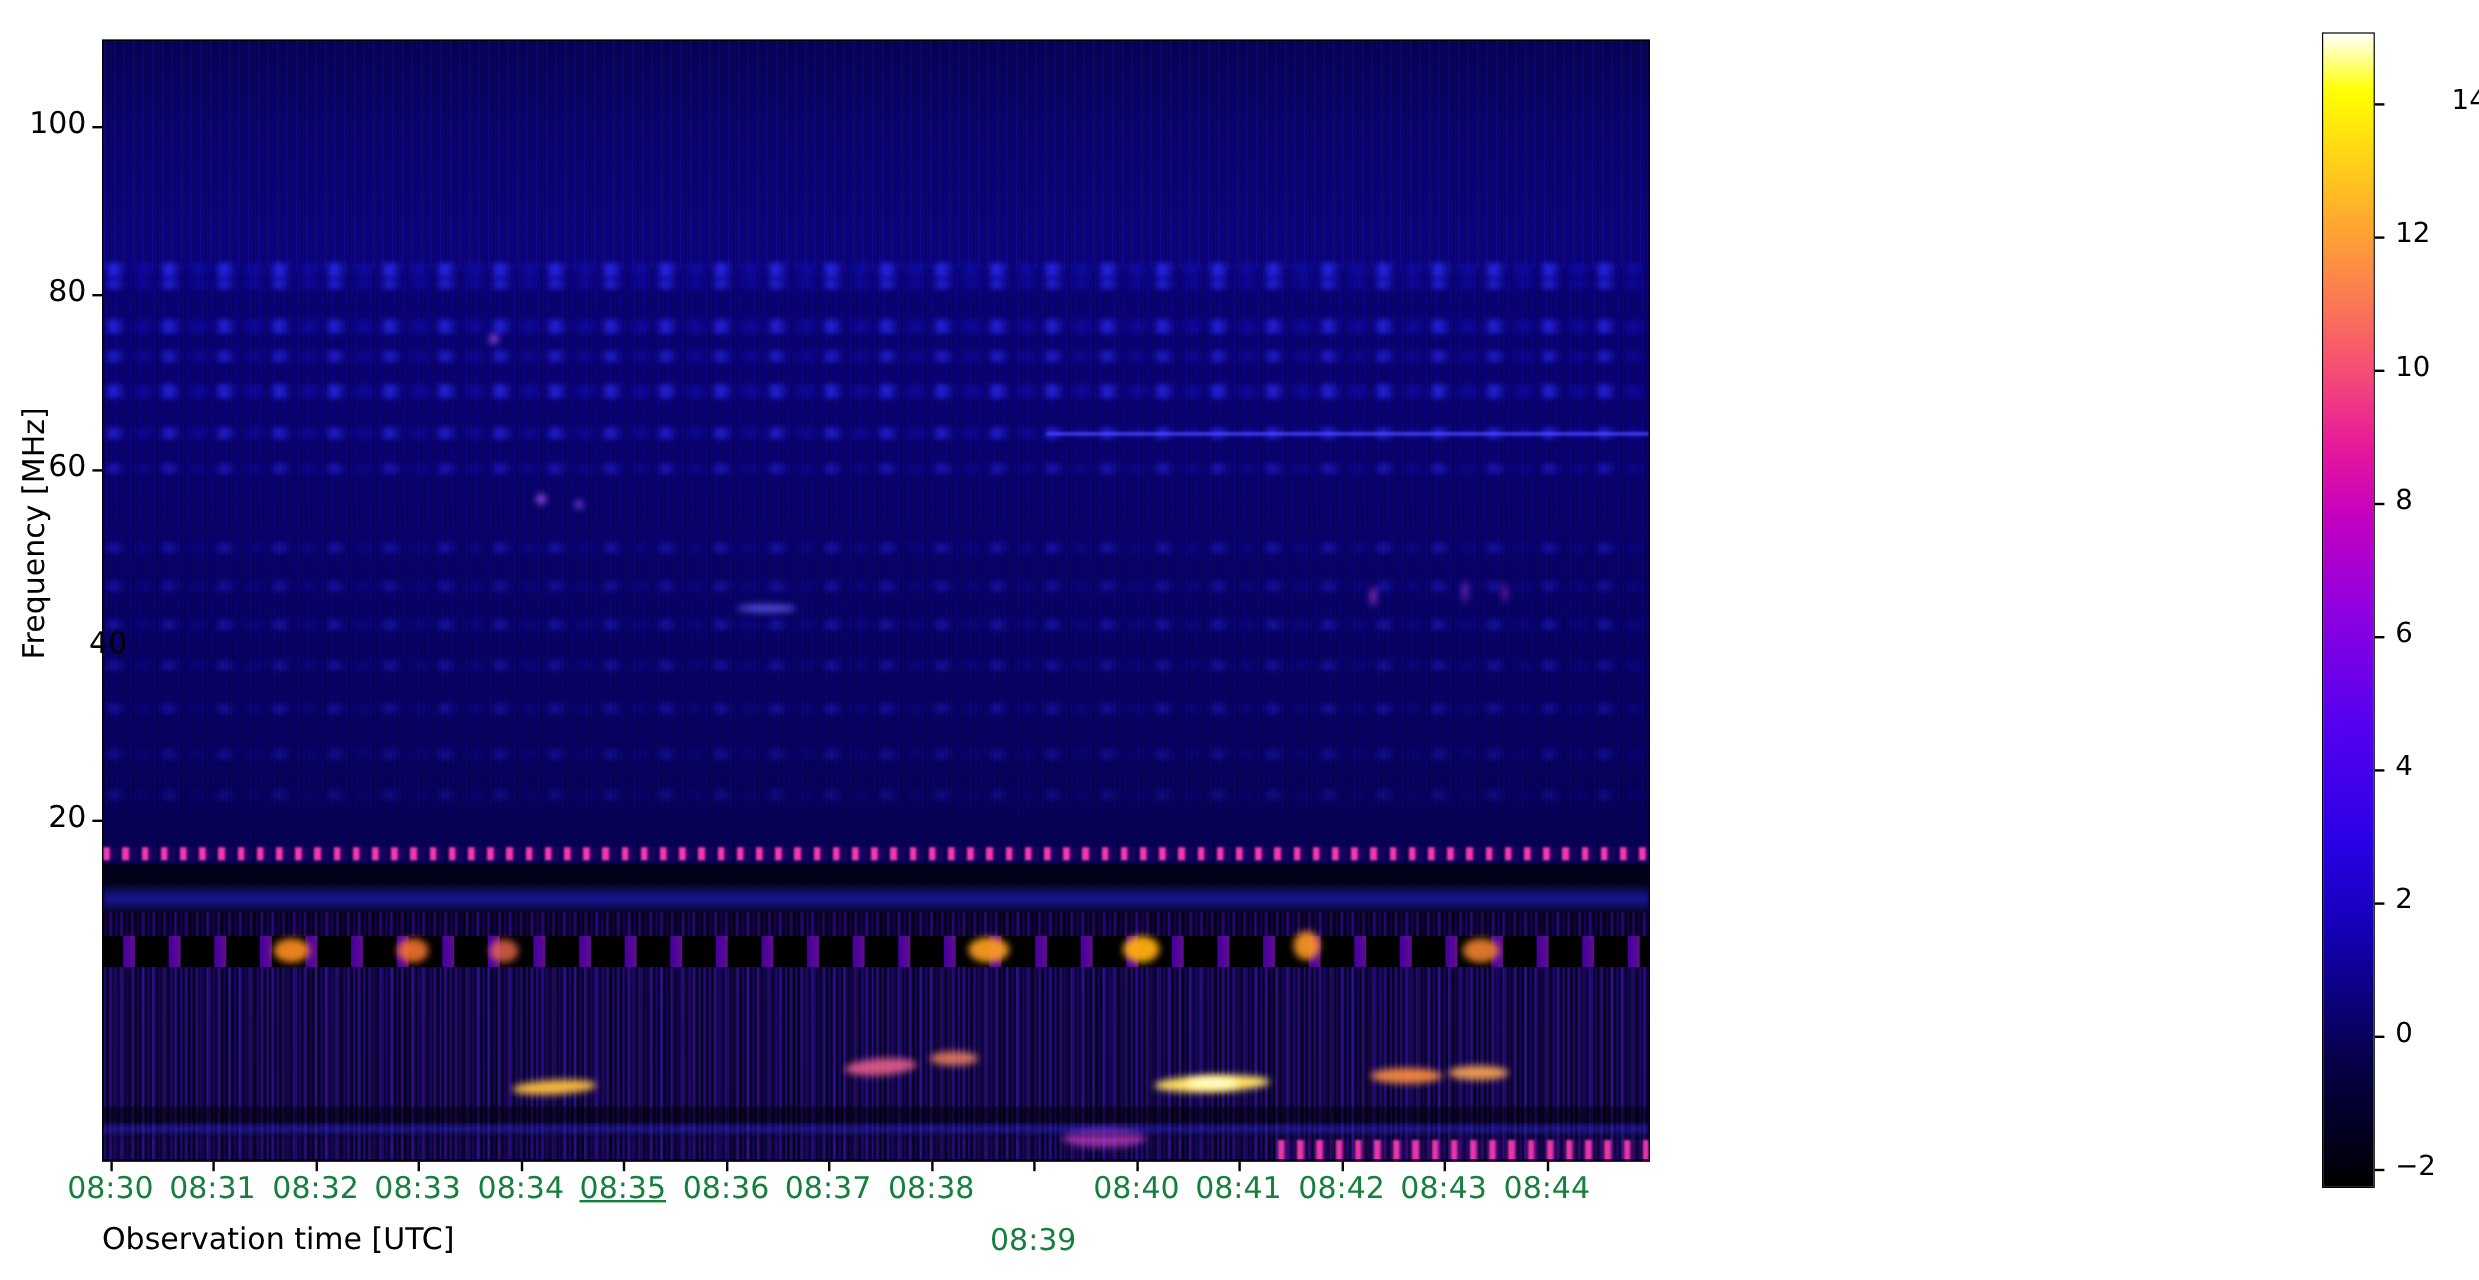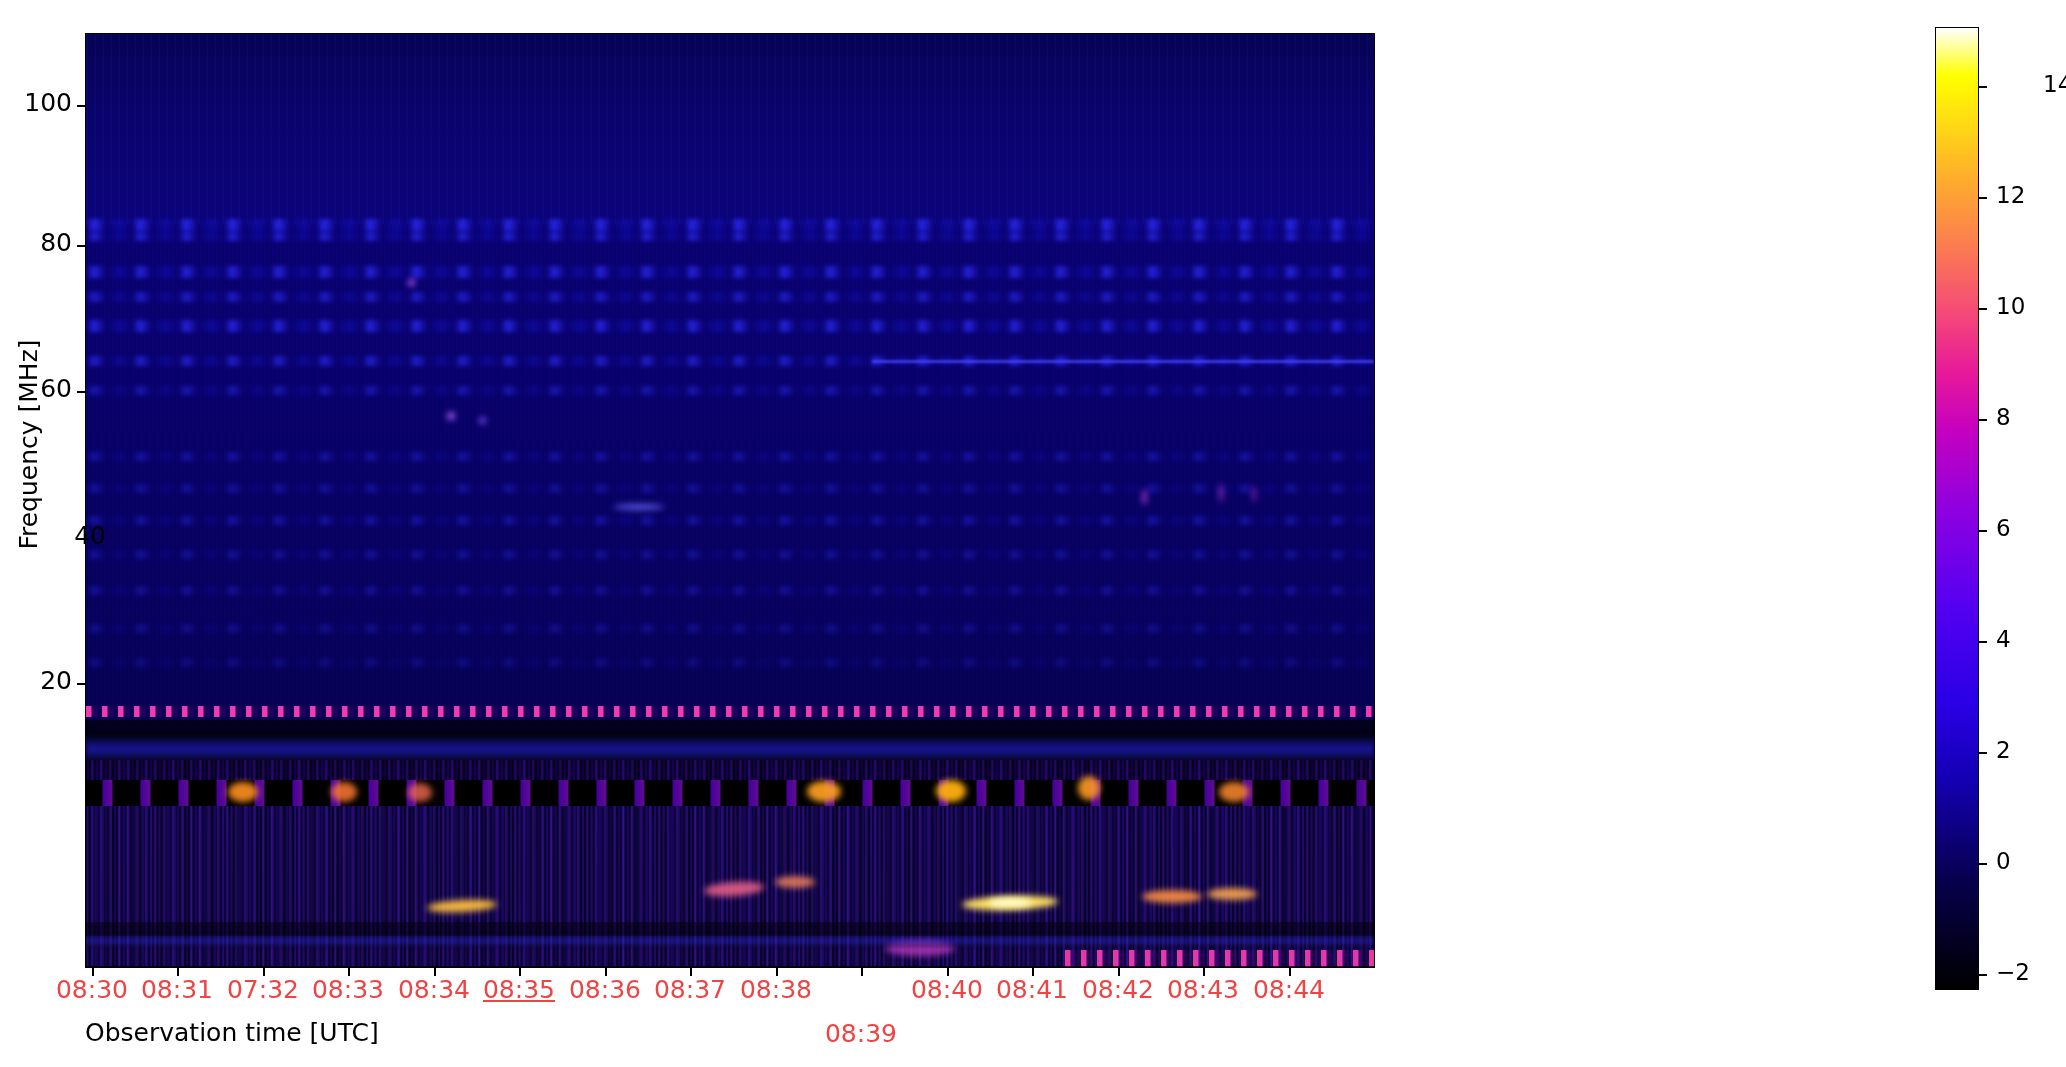"08:30" .xtick-label { color: #ef4444 -> #15803d }
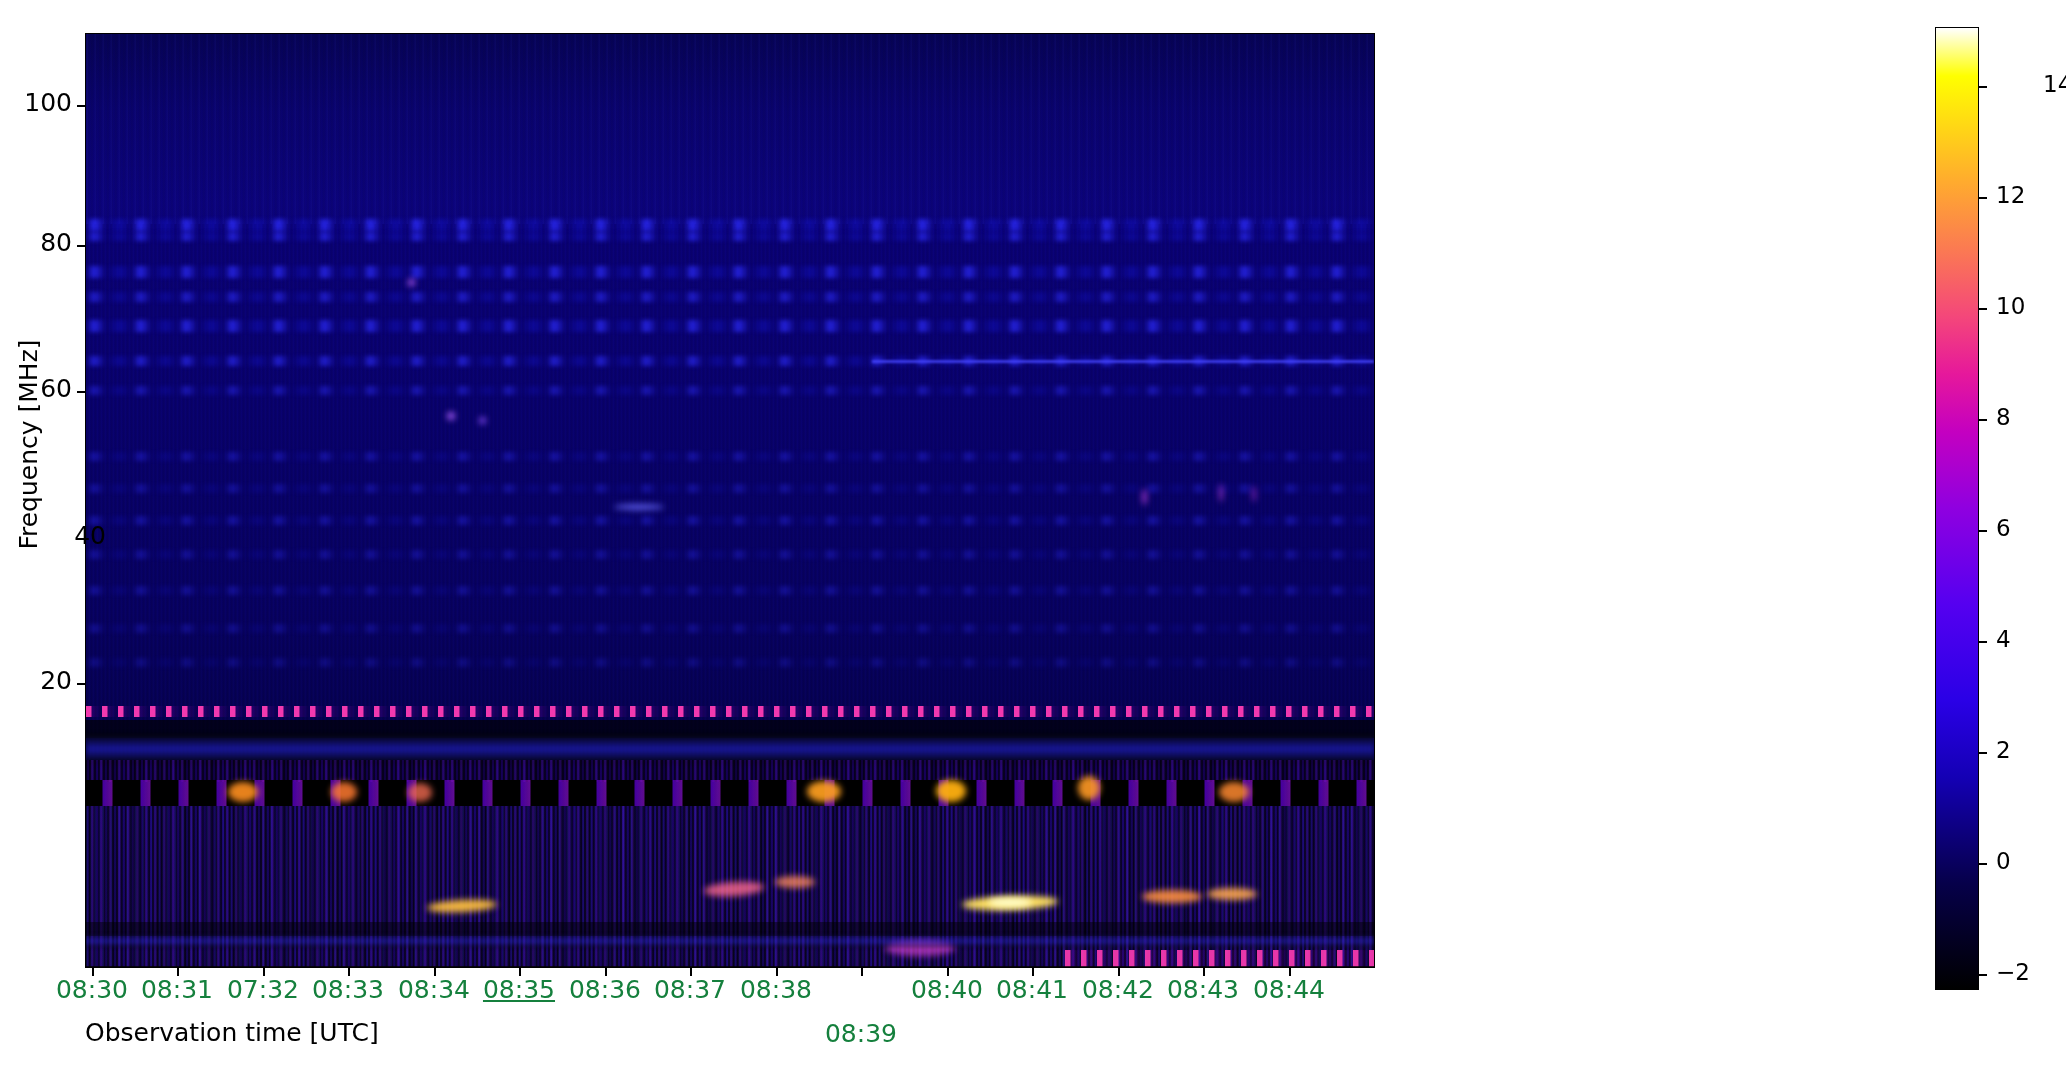"07:32" div.xtick-label { text: 07:32 -> 08:32 }
